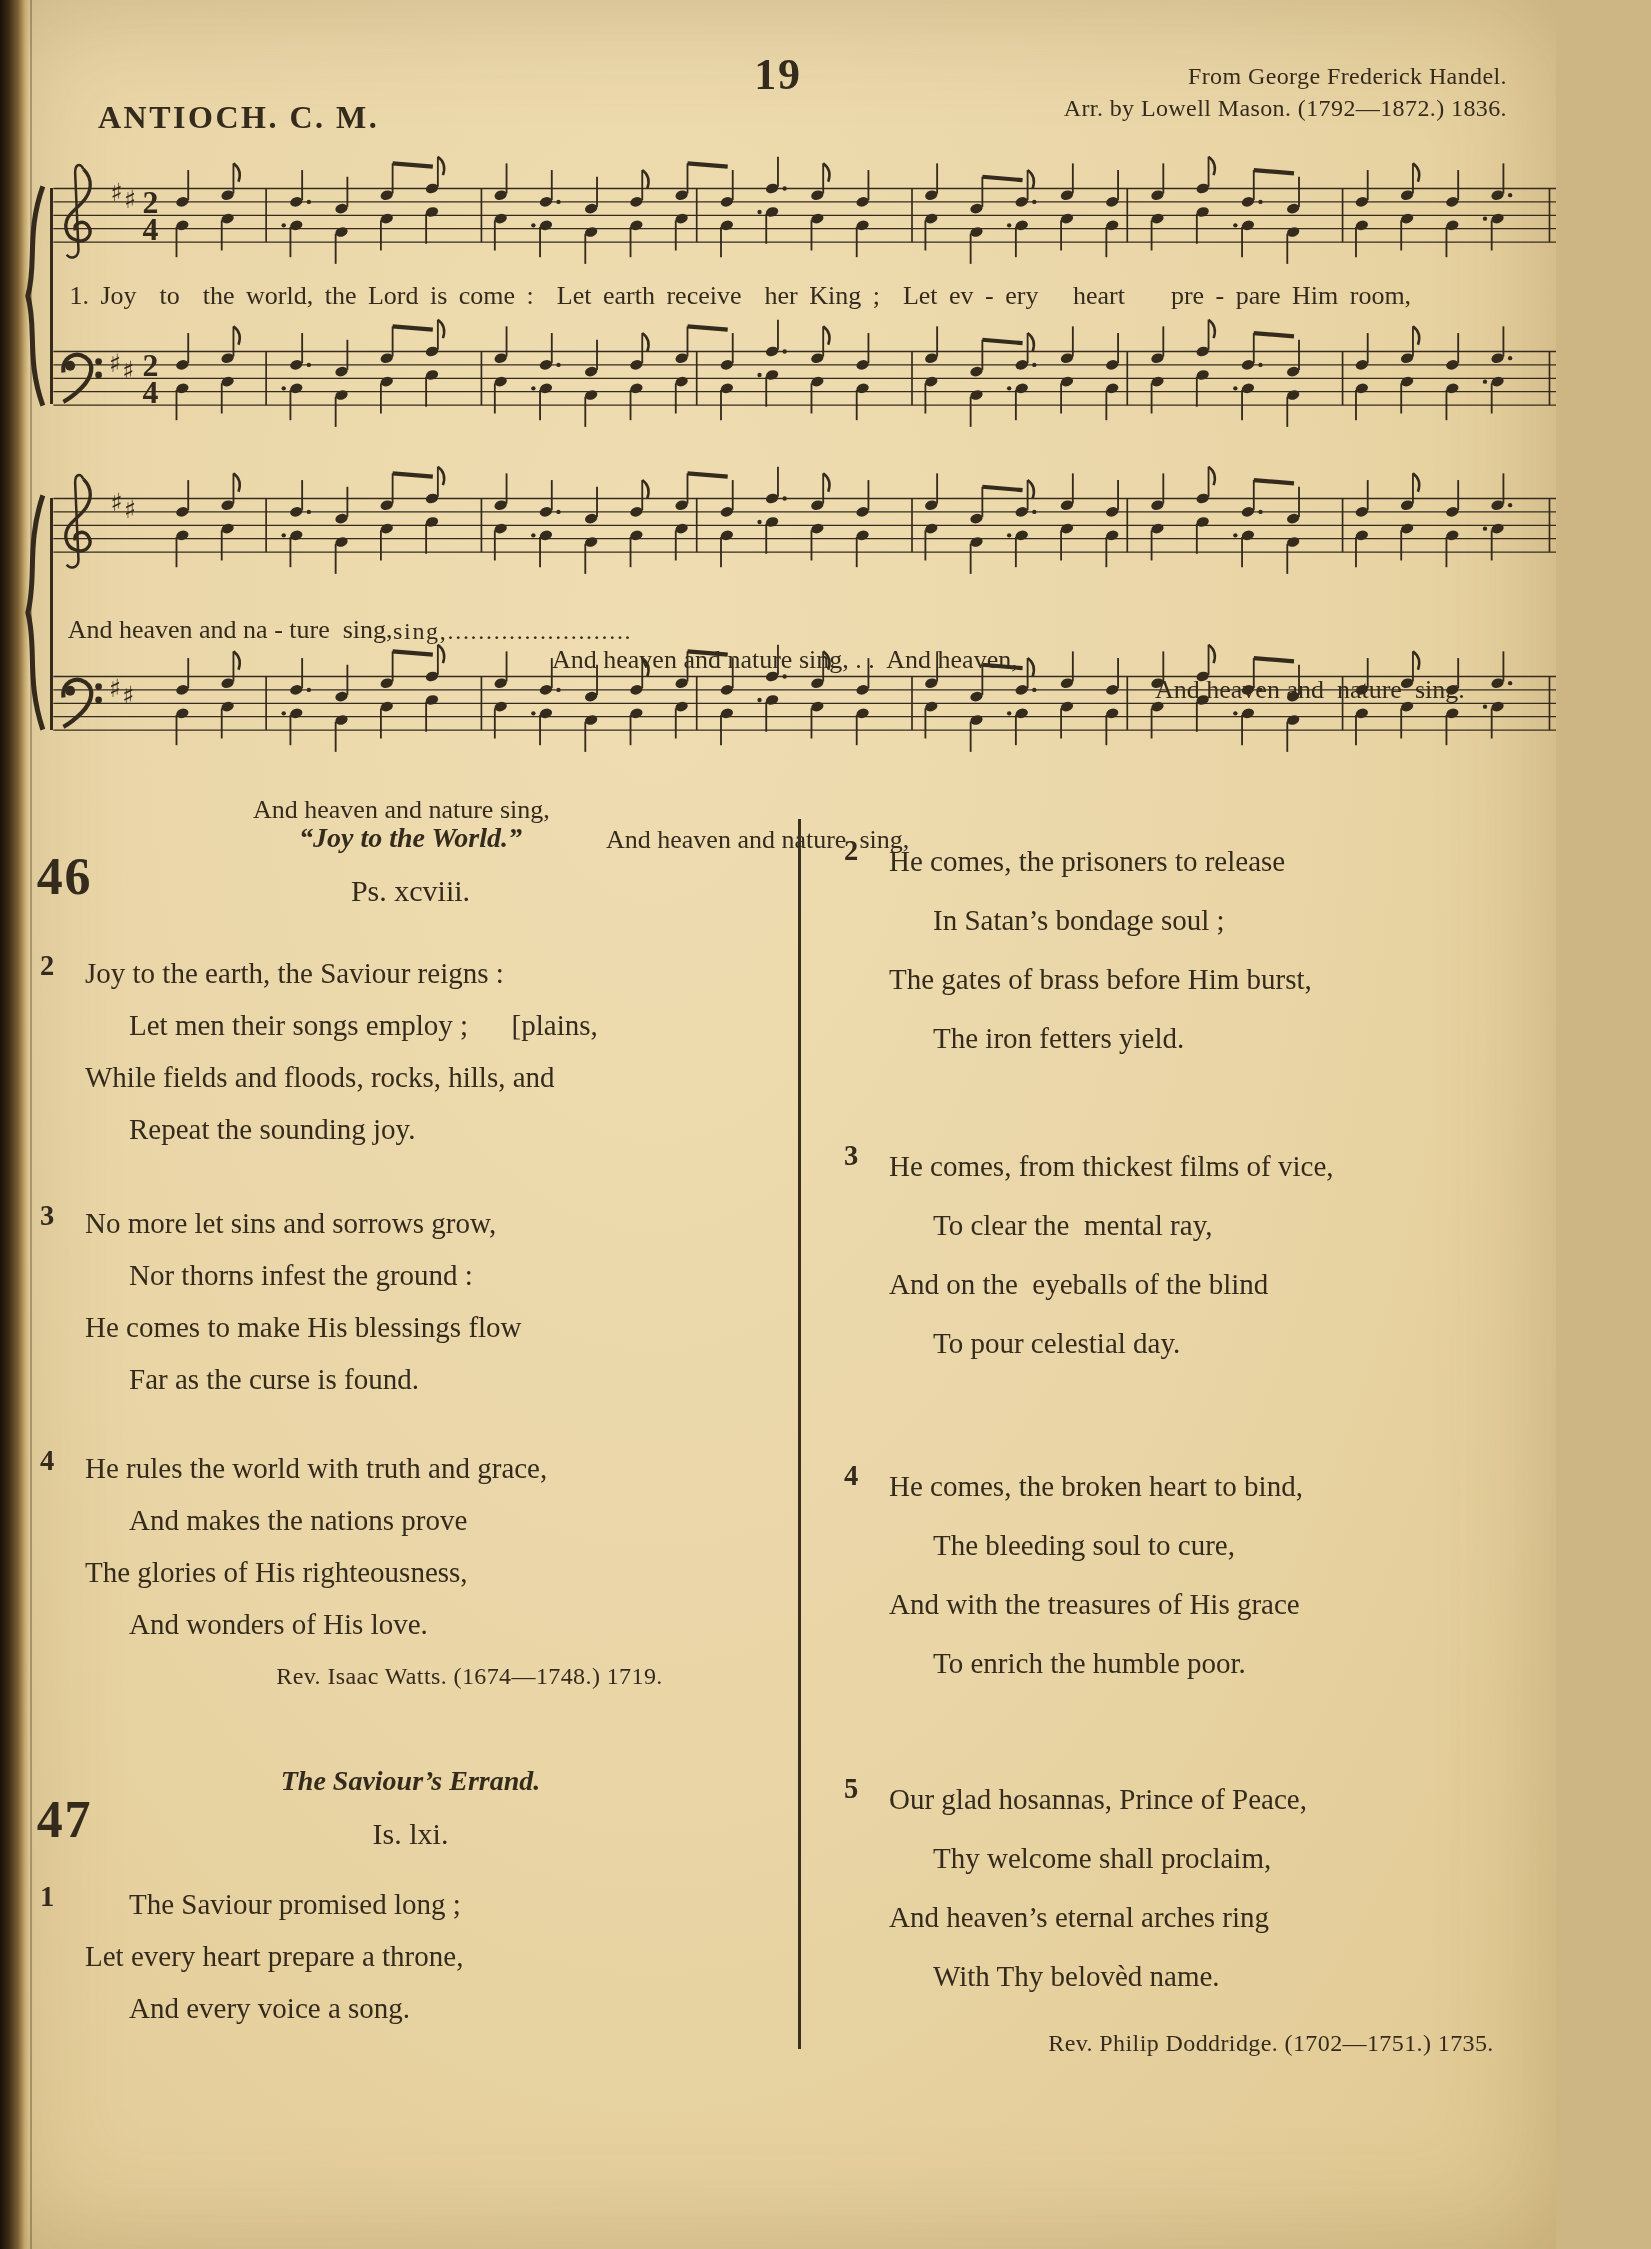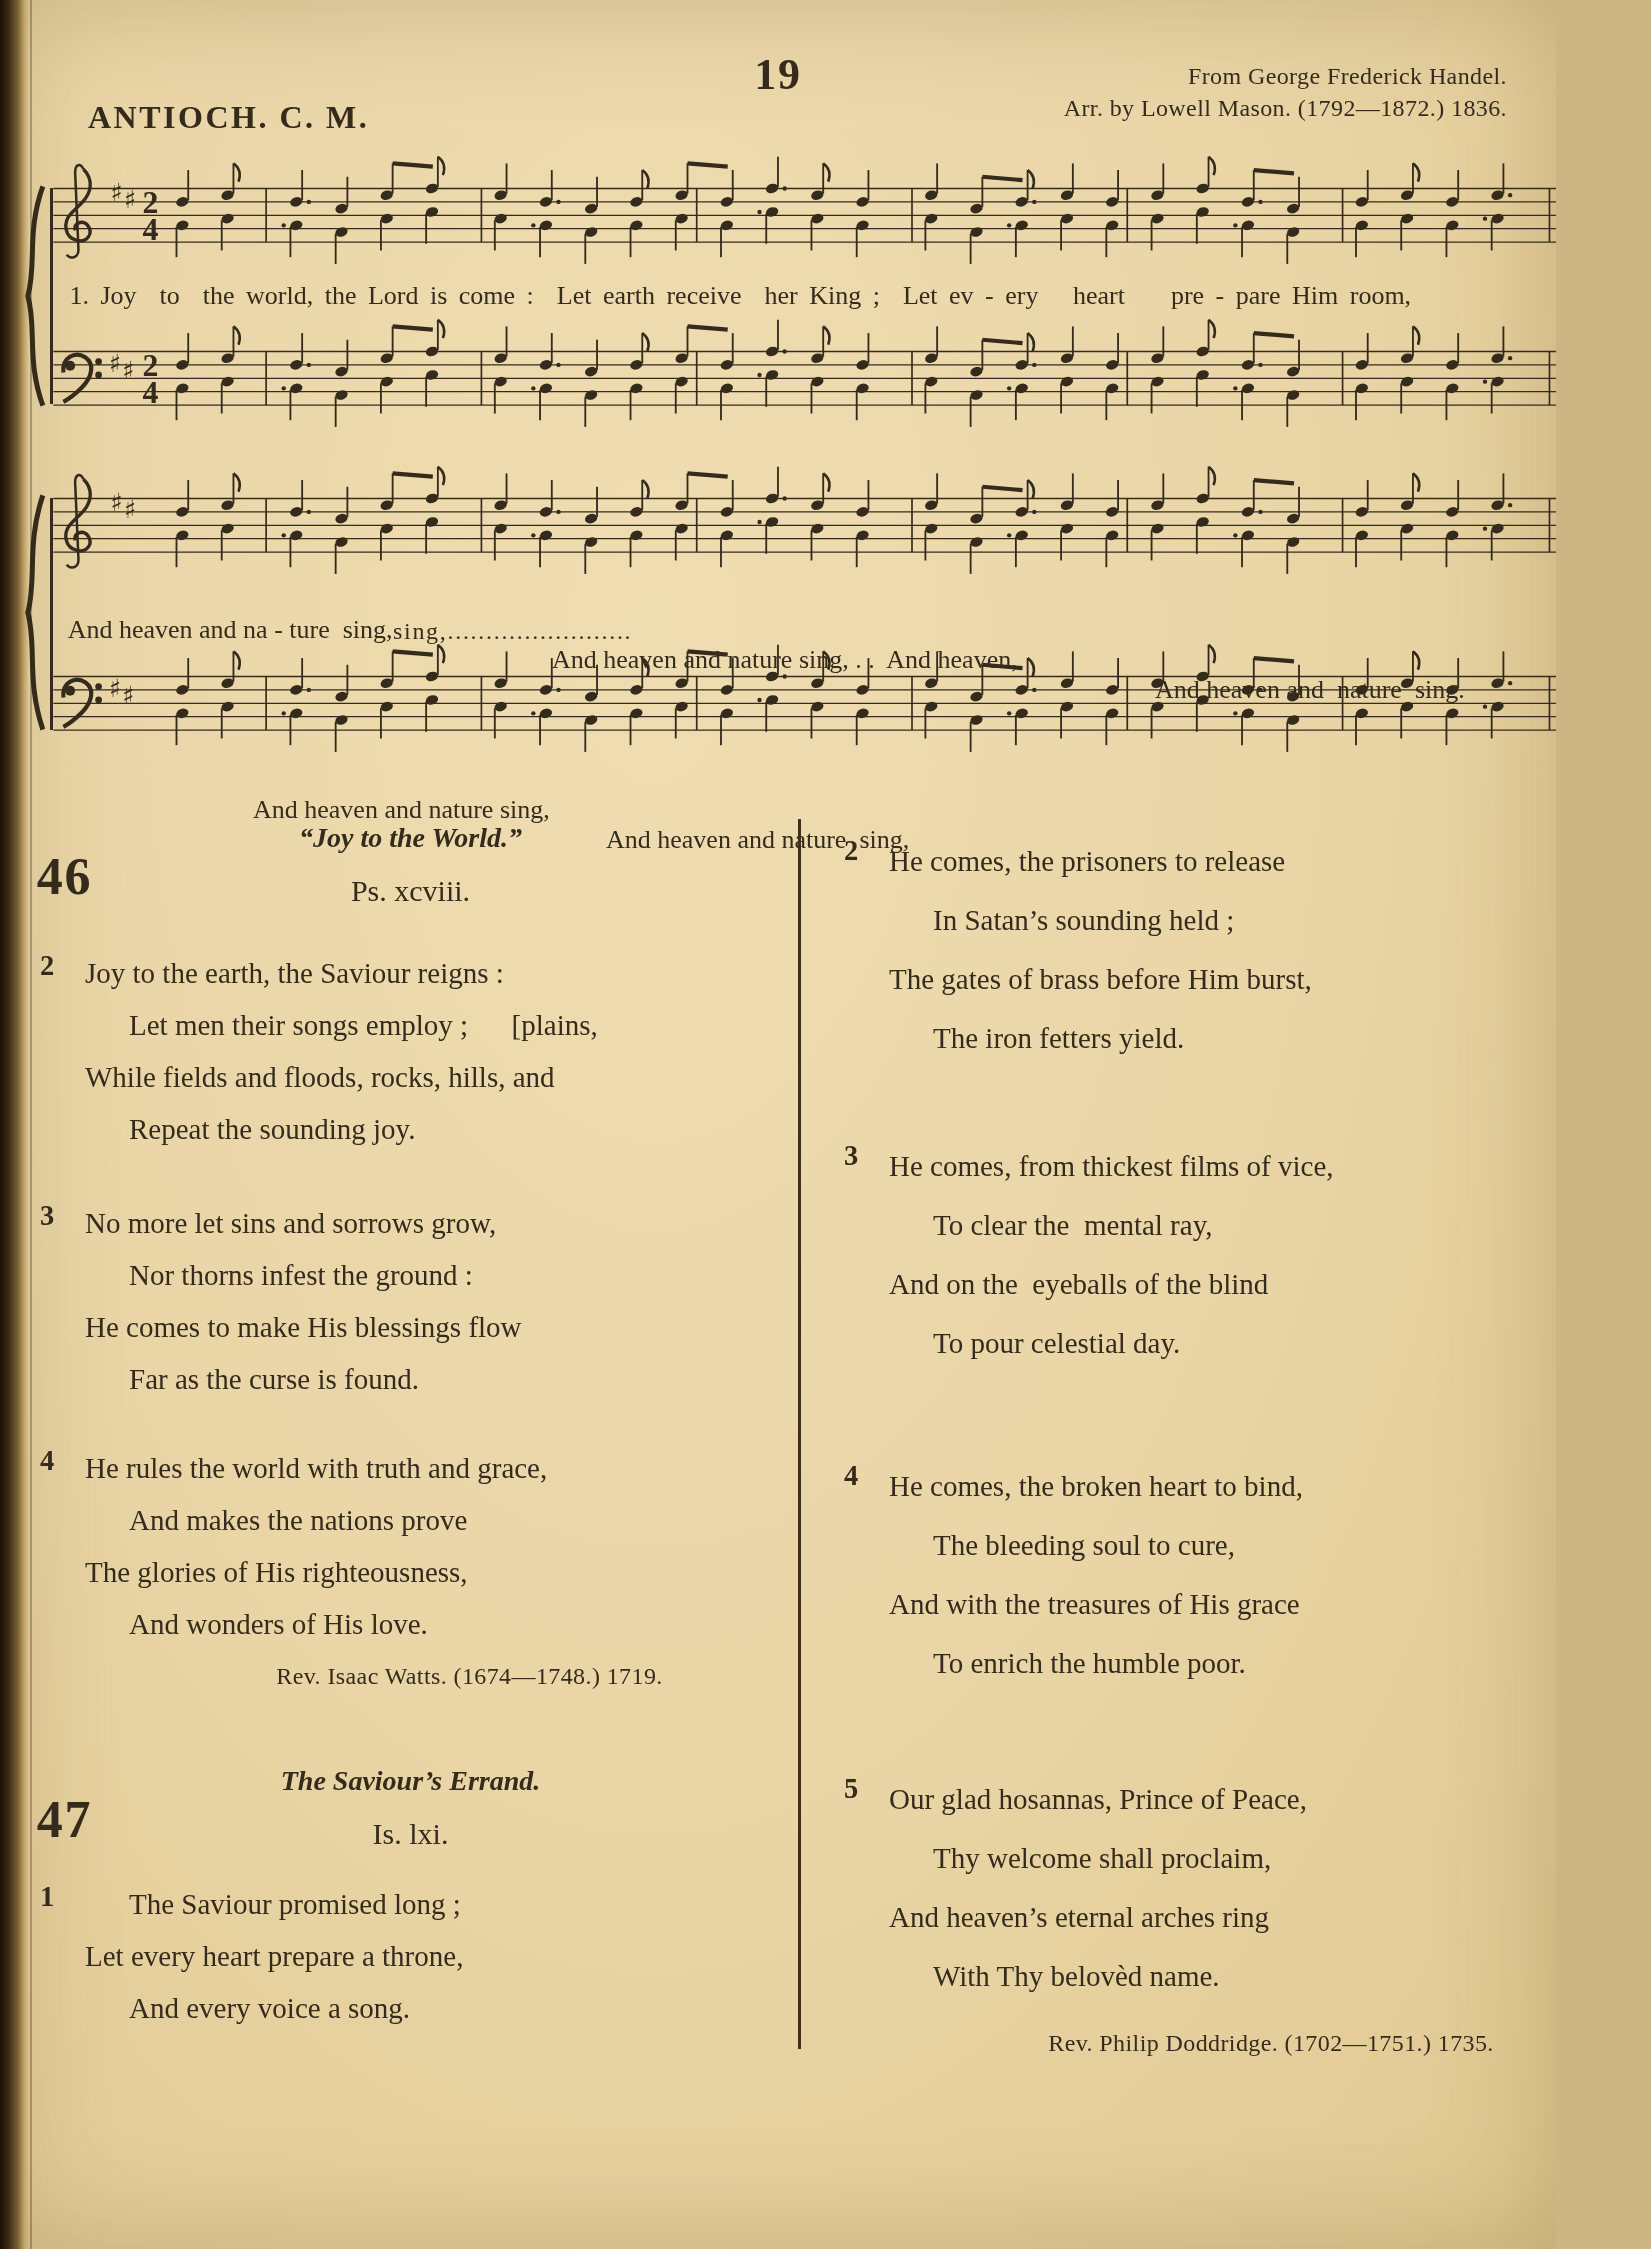"ANTIOCH. C. M." .tune-title { left: 88px -> 98px }
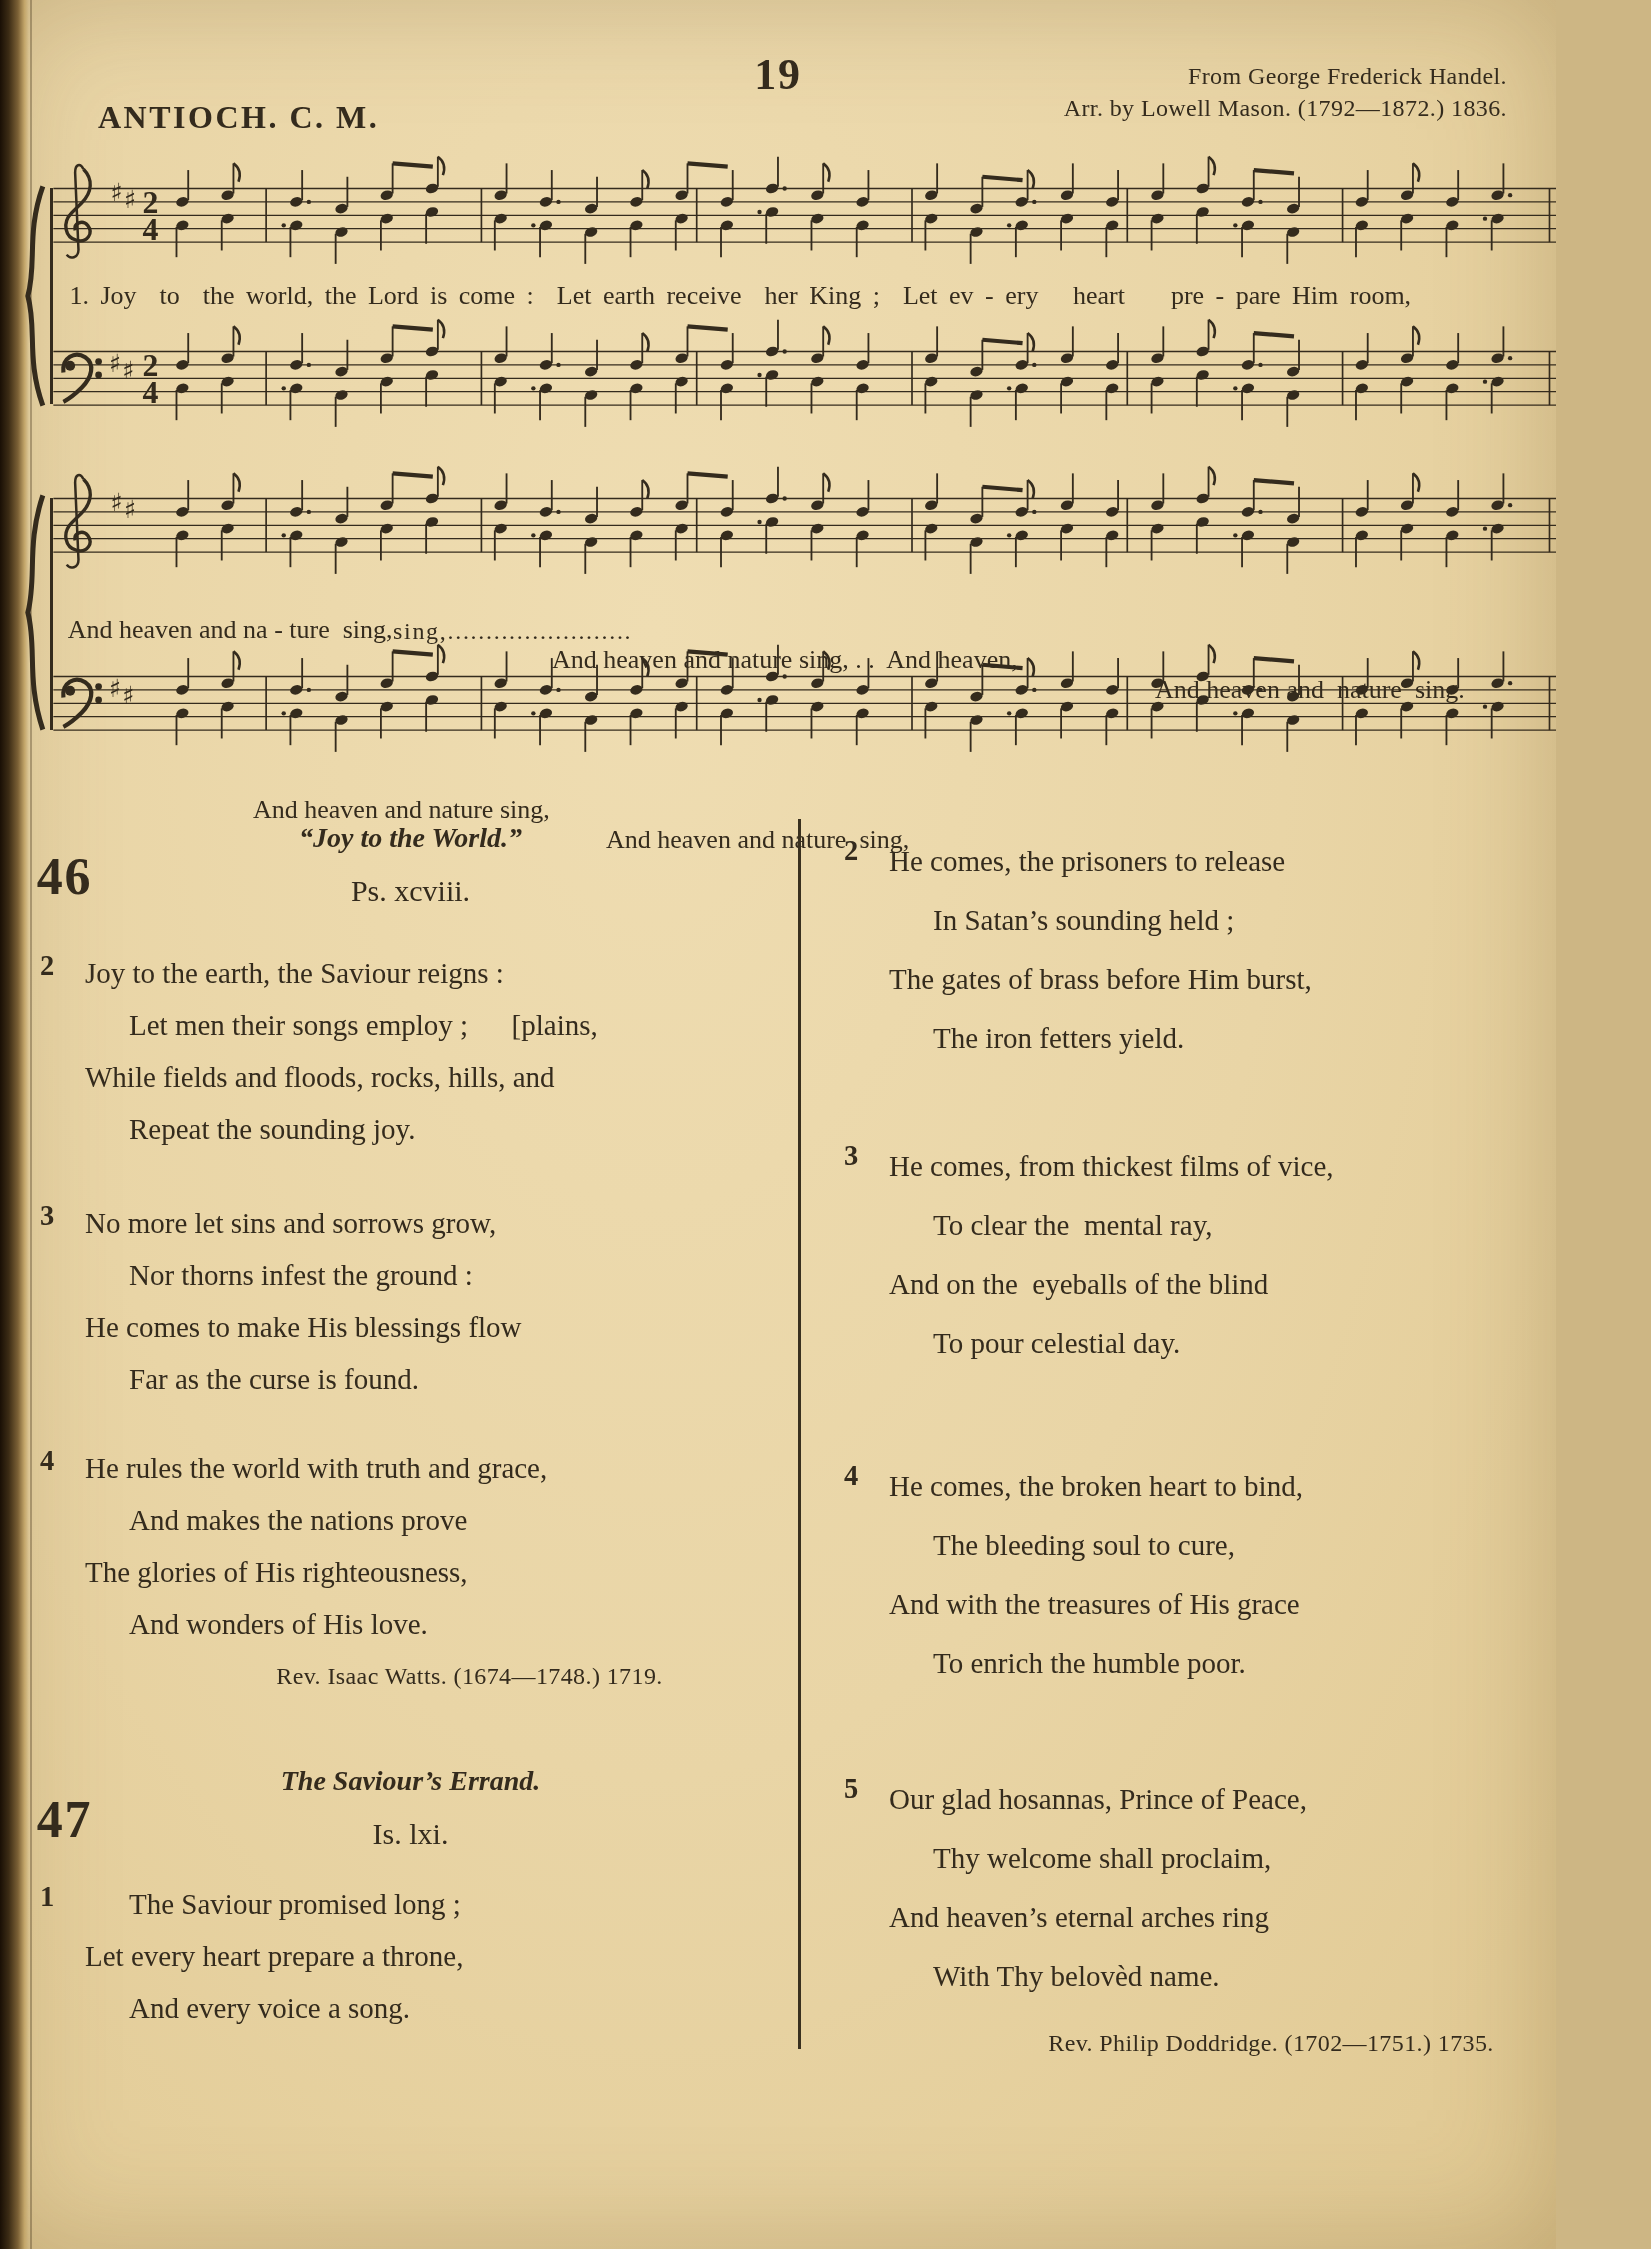"In Satan’s sounding held ;" div.vline { text: sounding held -> bondage soul }
